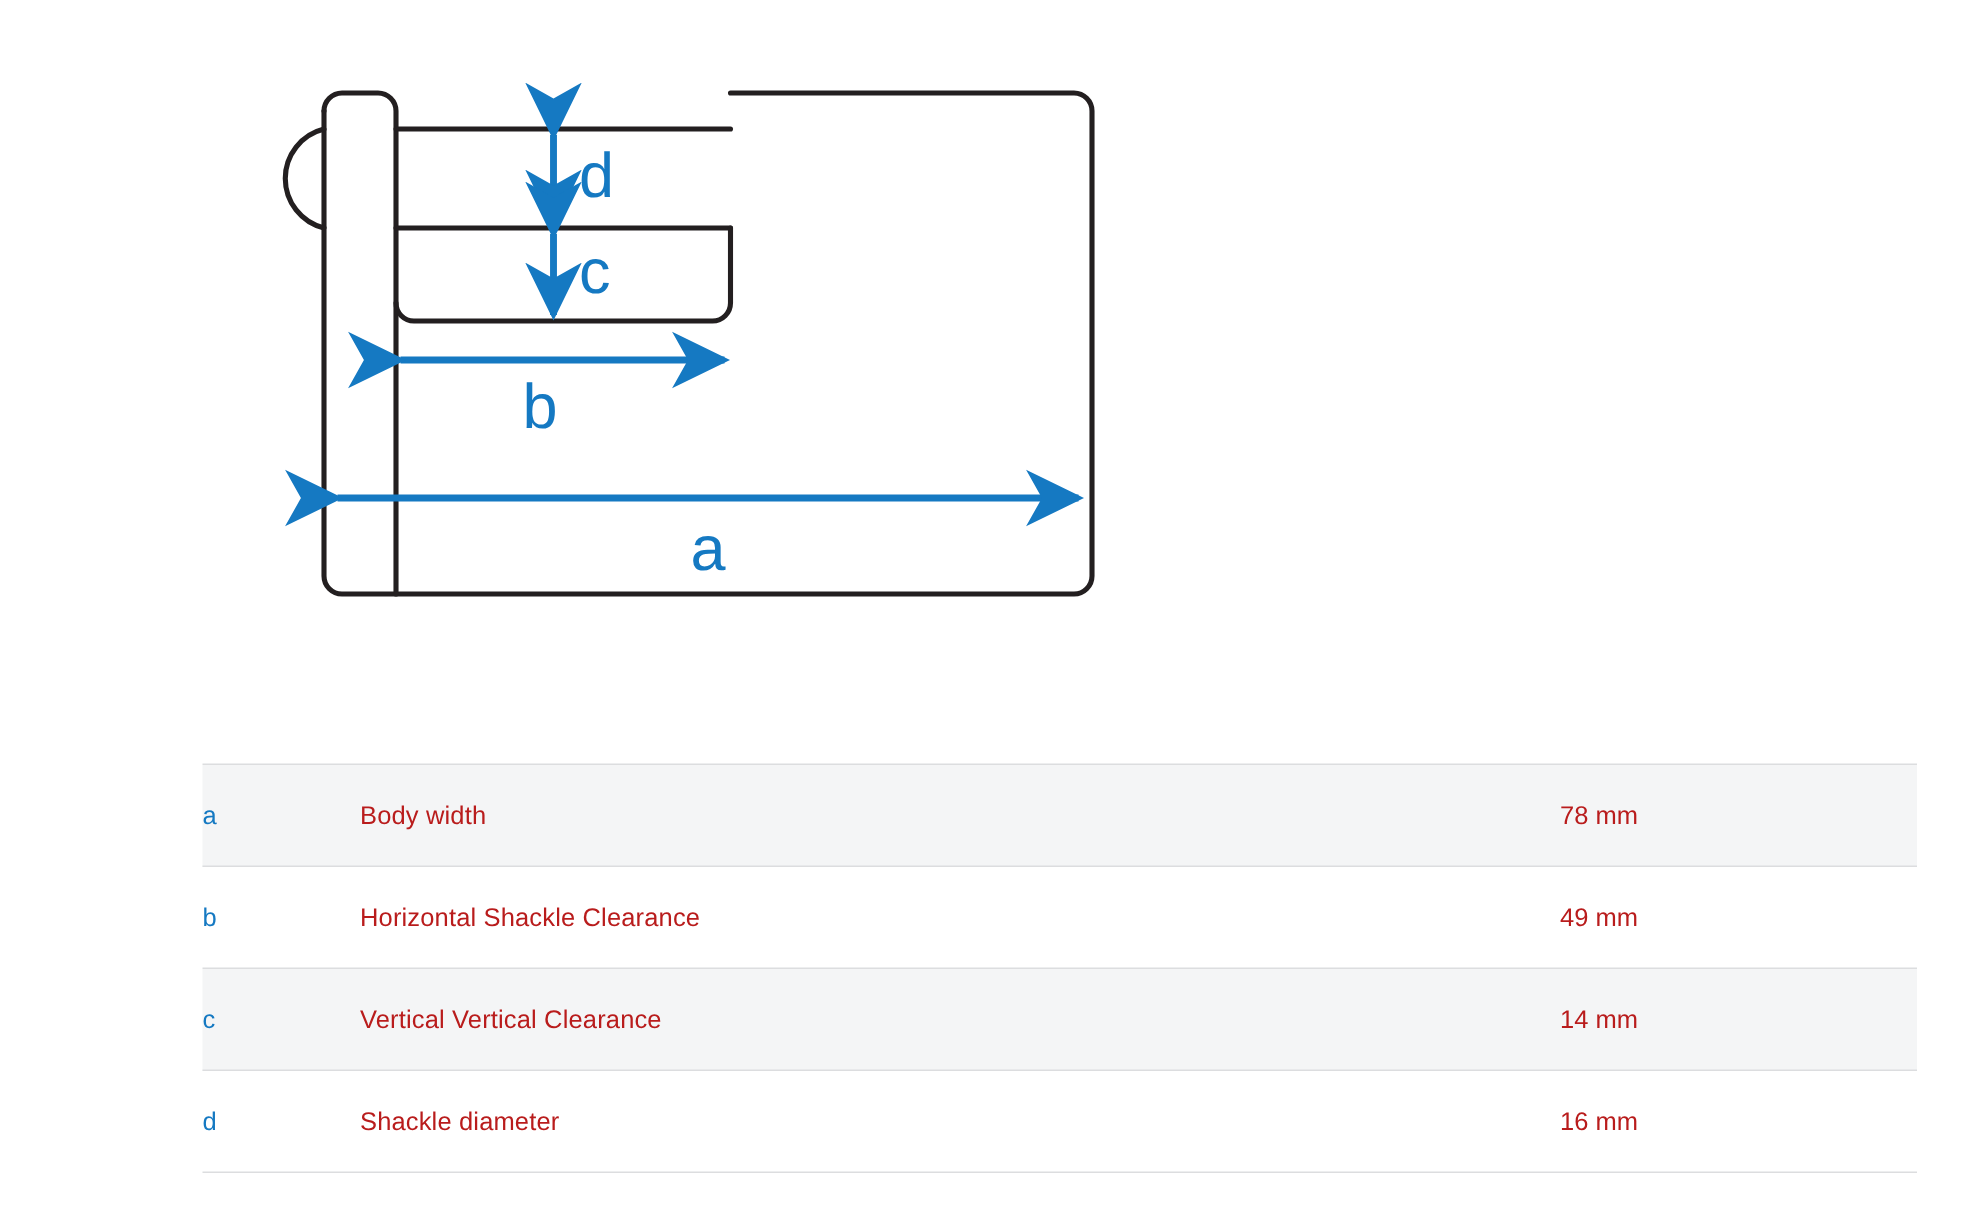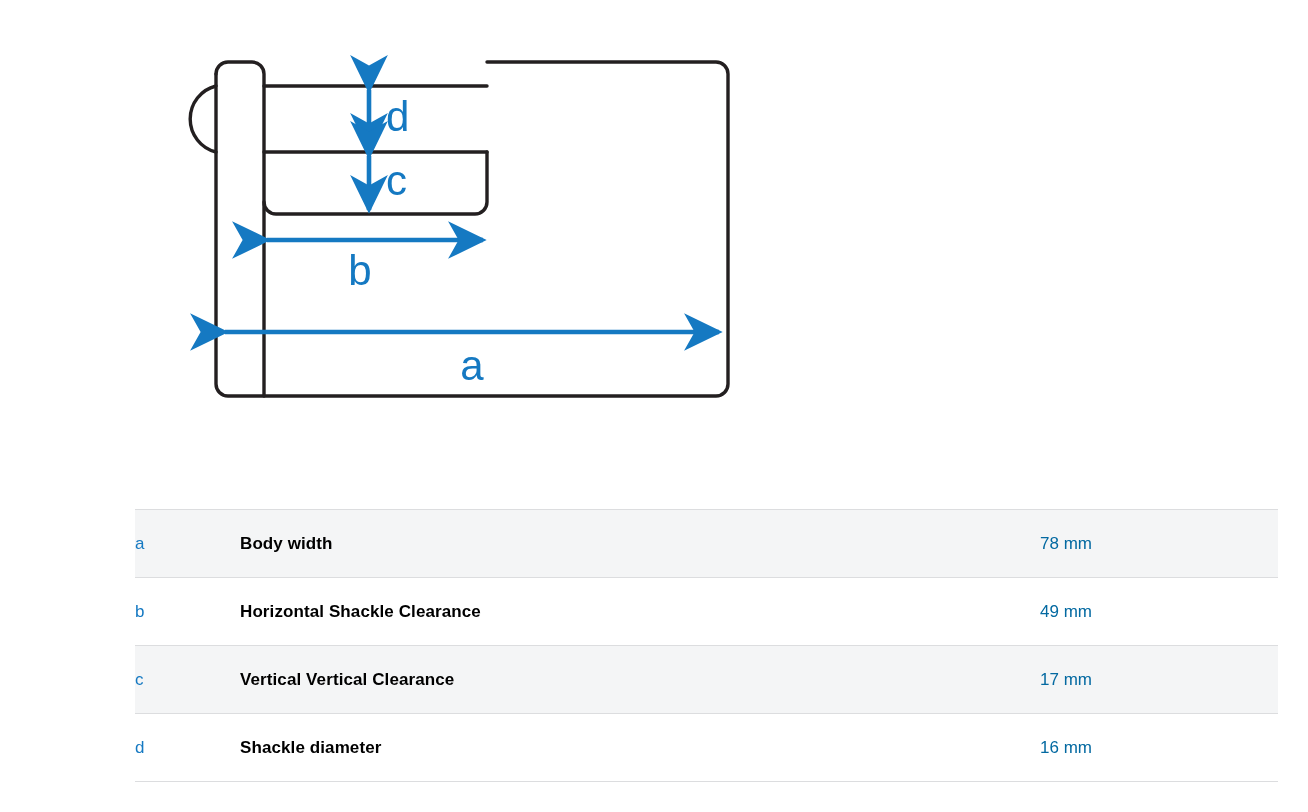"Body width" td.cell-label { color: #000000 -> #b91c1c; font-weight: bold -> normal }
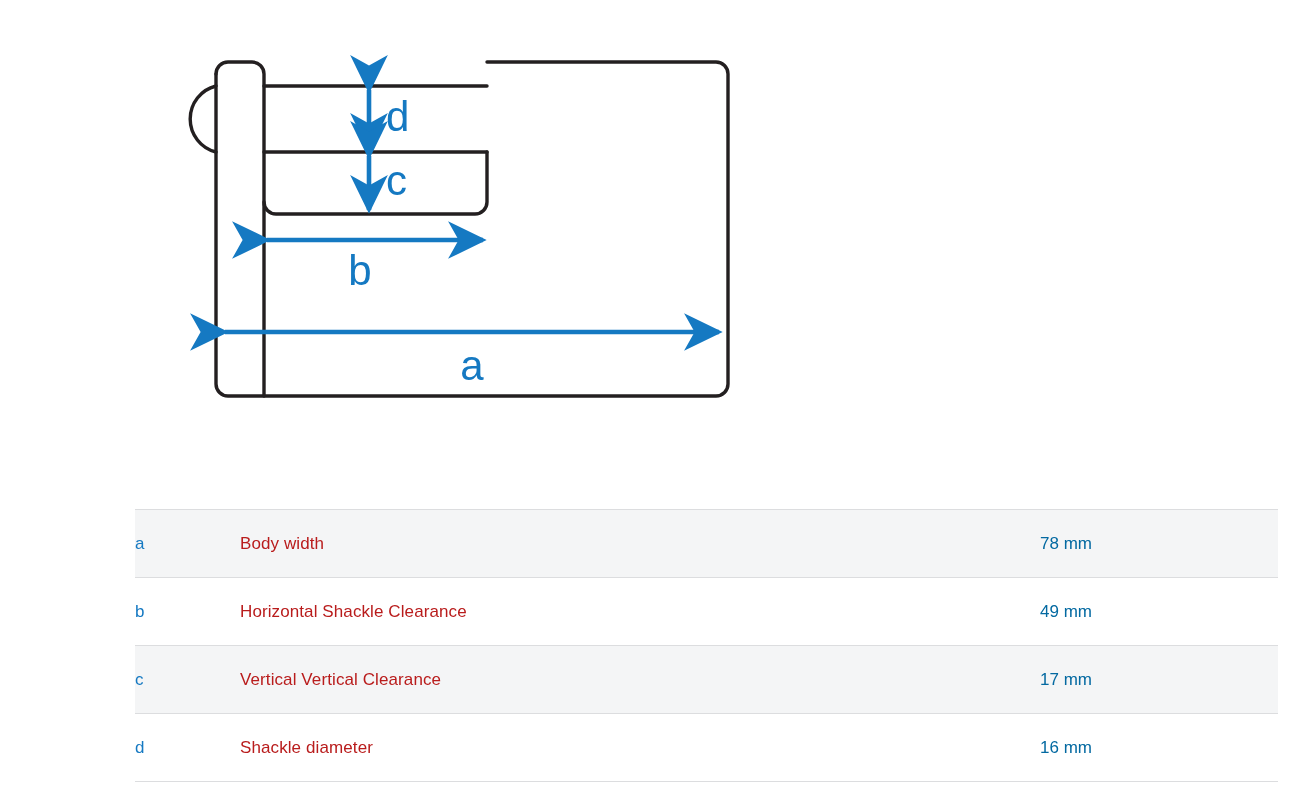"78 mm" td.cell-value { color: #0369a1 -> #b91c1c }
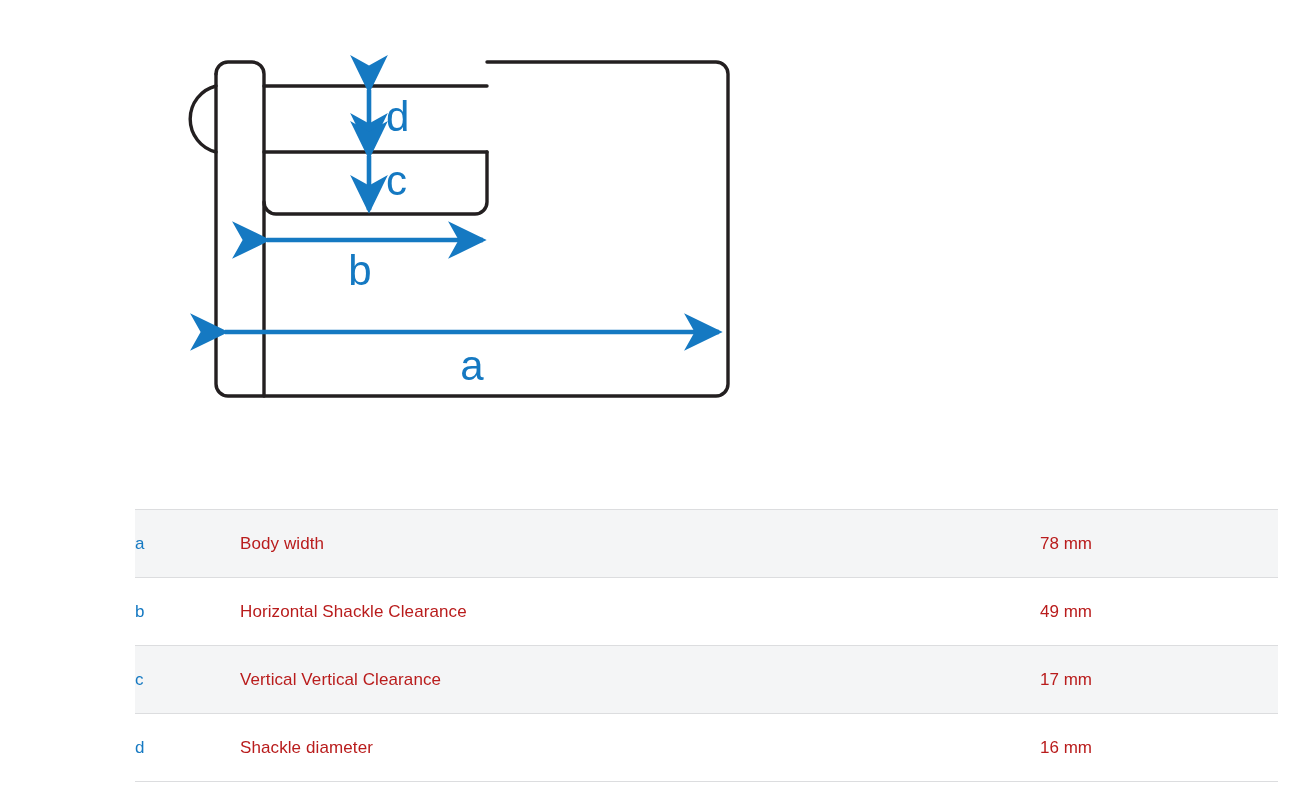"17 mm" td.cell-value { text: 17 -> 14 }
